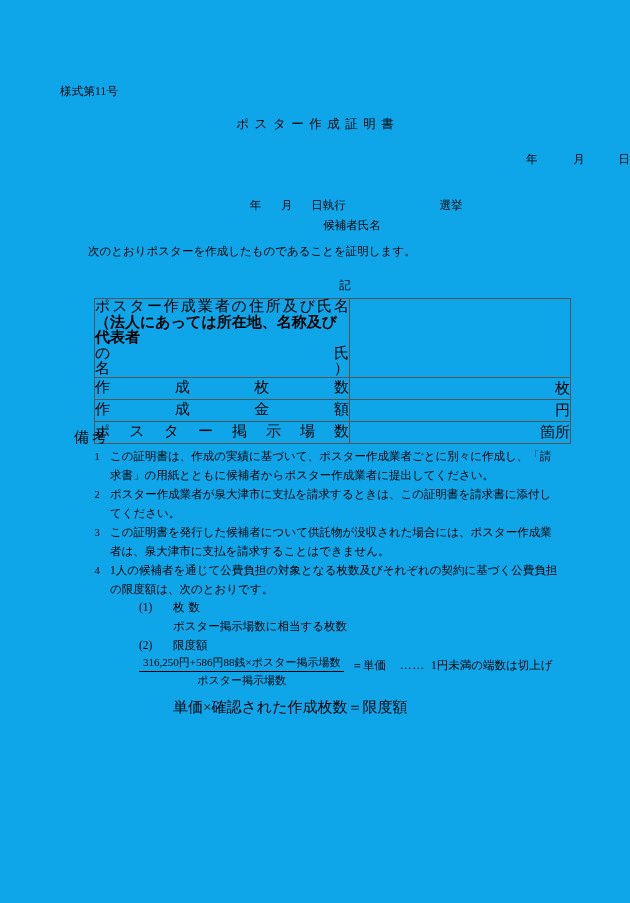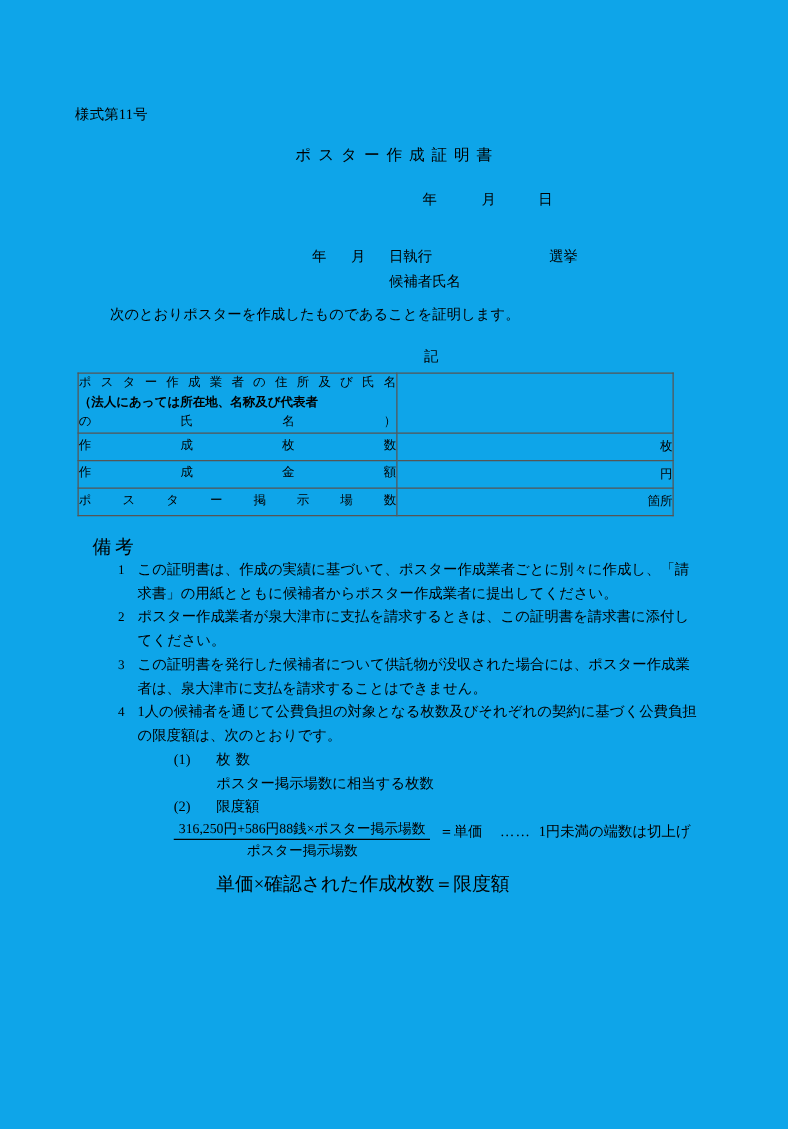"年 月 日" .date-line-1 { text-align: center -> right }
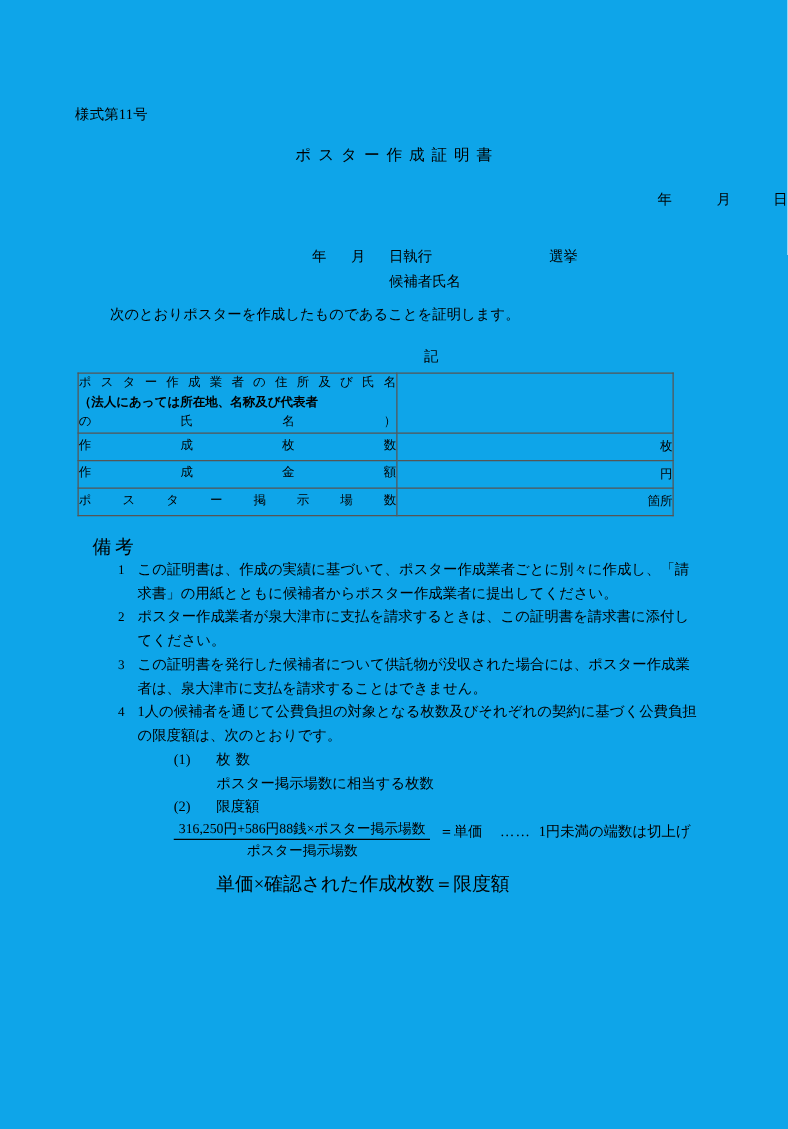"候補者氏名" .cand-name { left: 4px -> 16px }
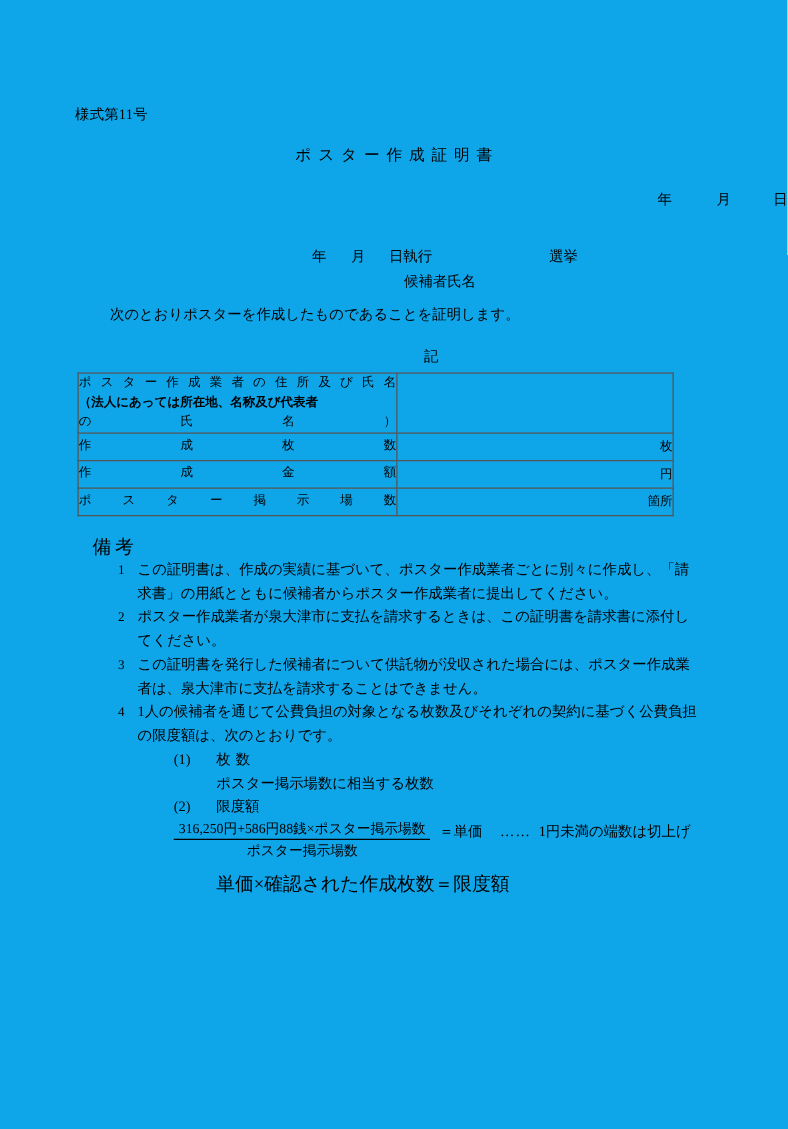"ポスター作成業者の住所及び氏名" table.main { font-size: 10px -> 15px; margin-left: none -> 32px }
